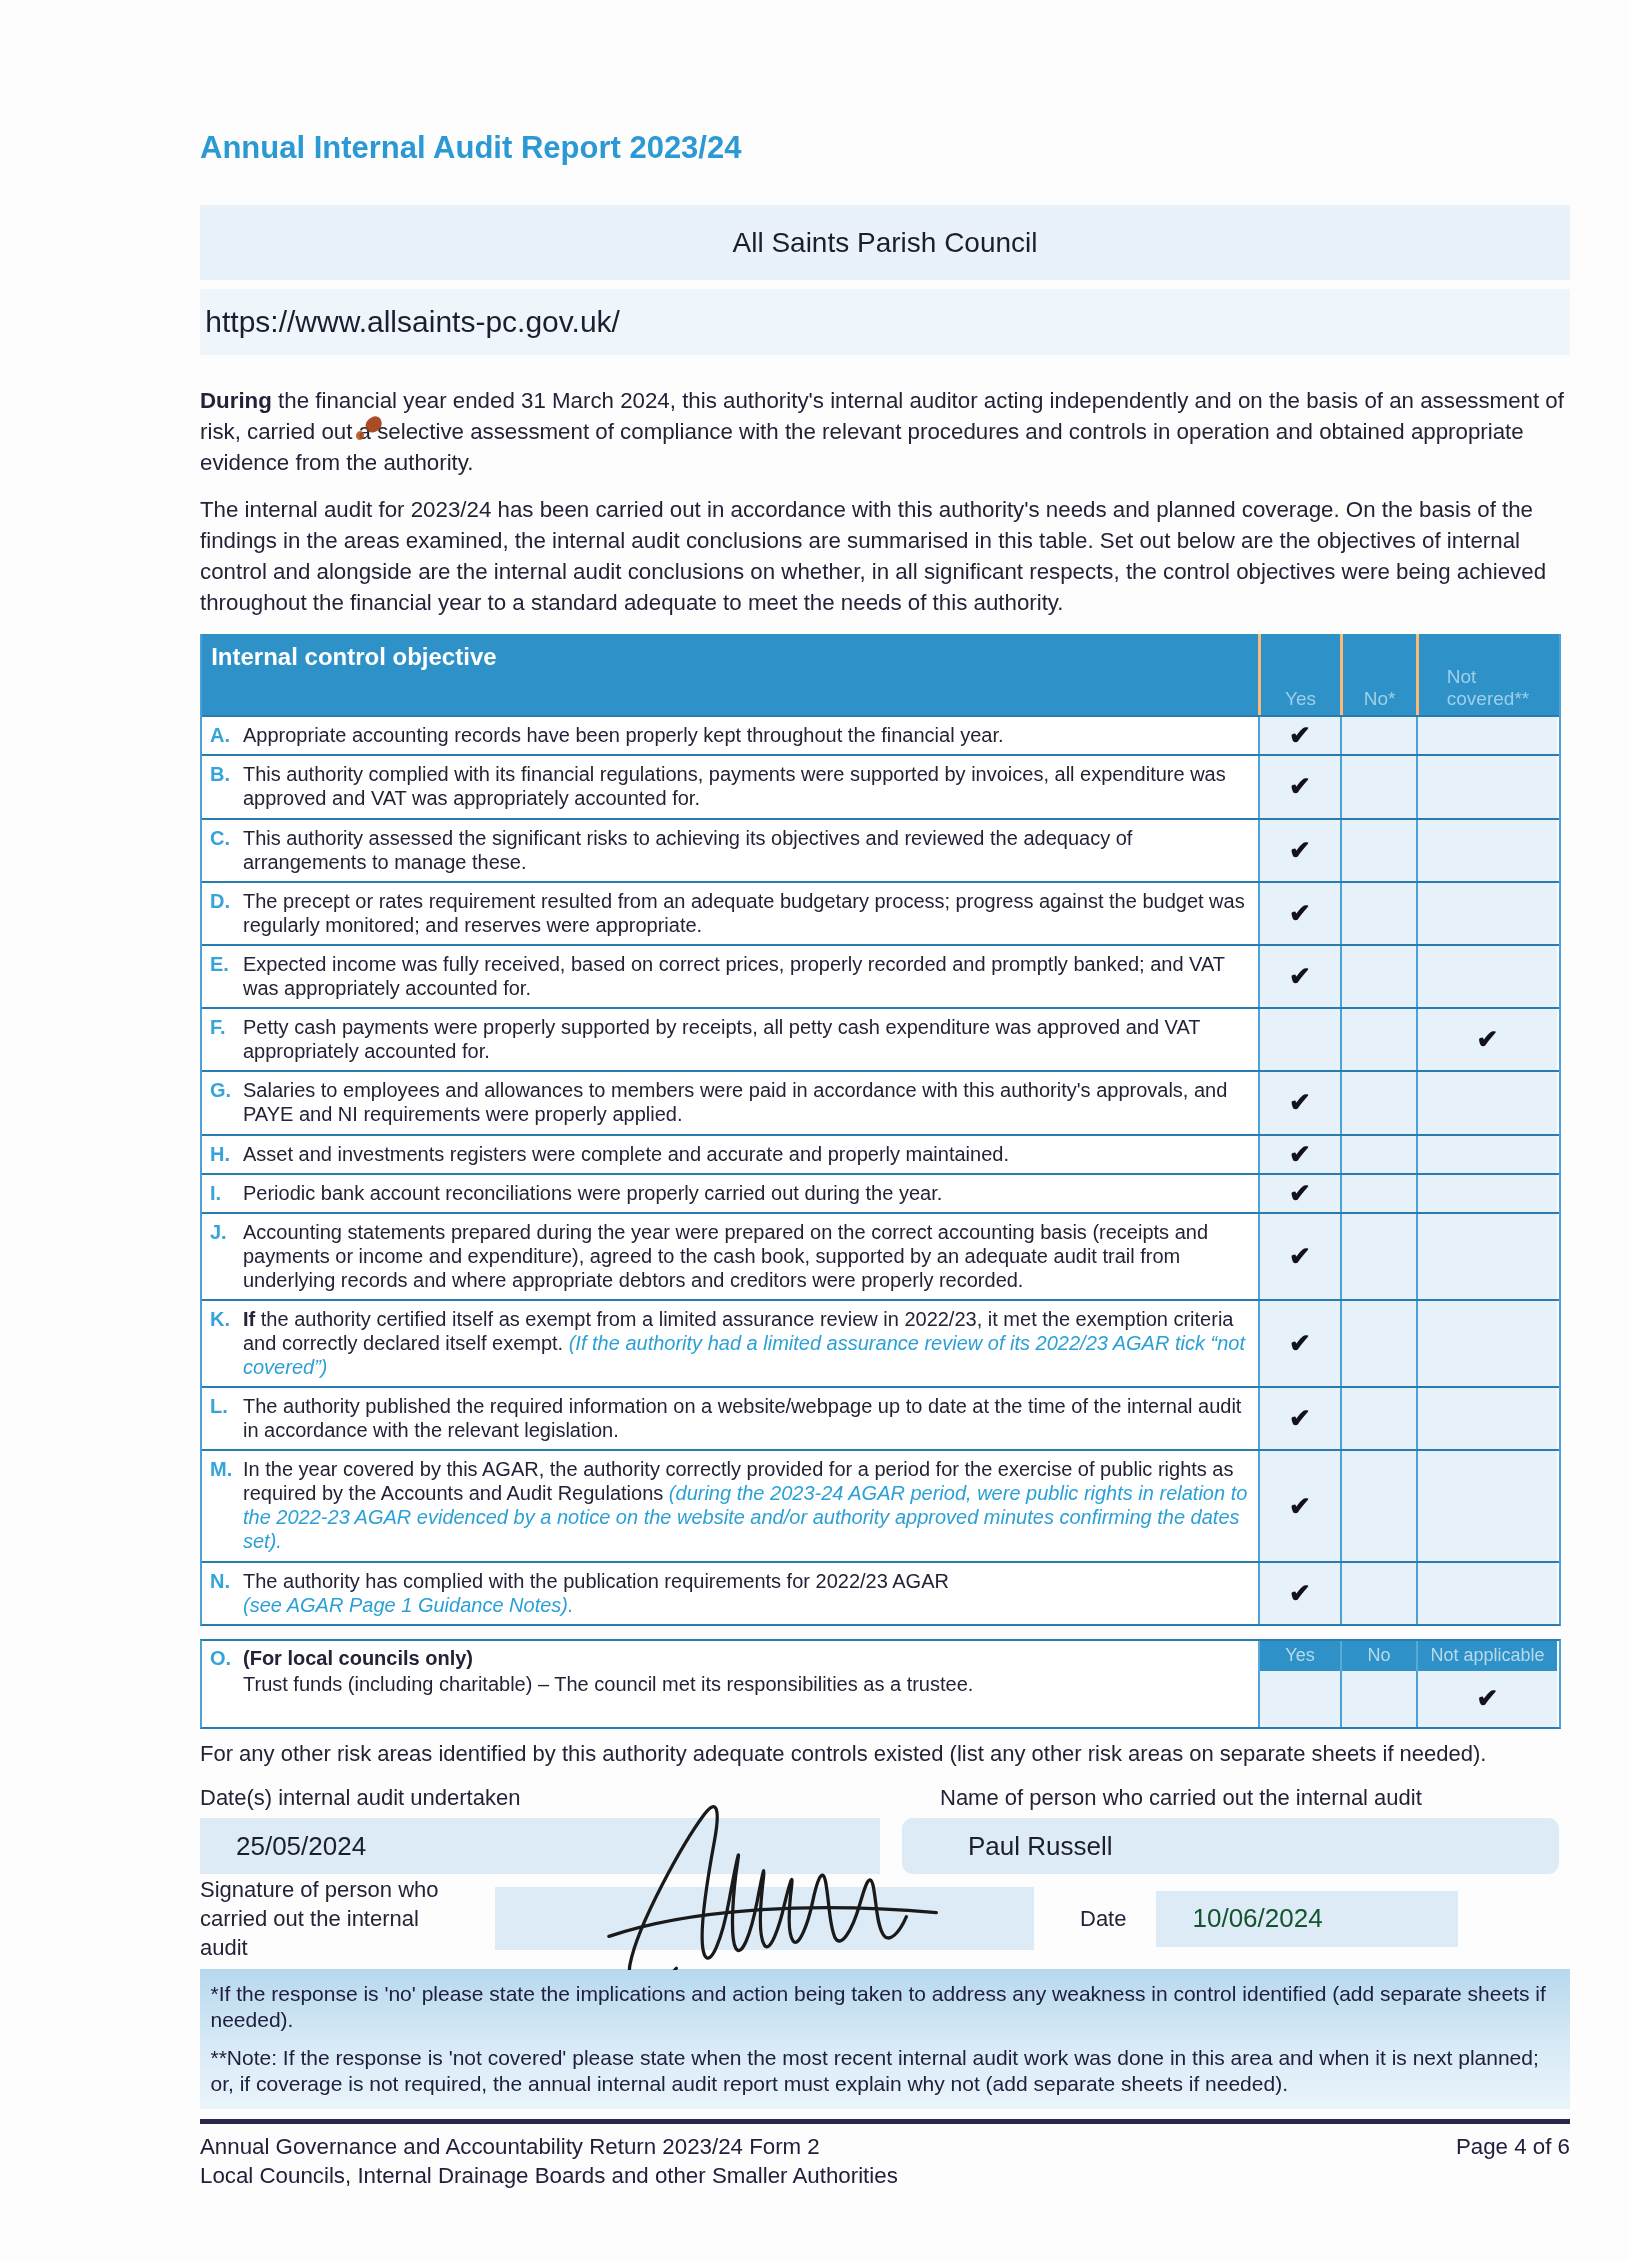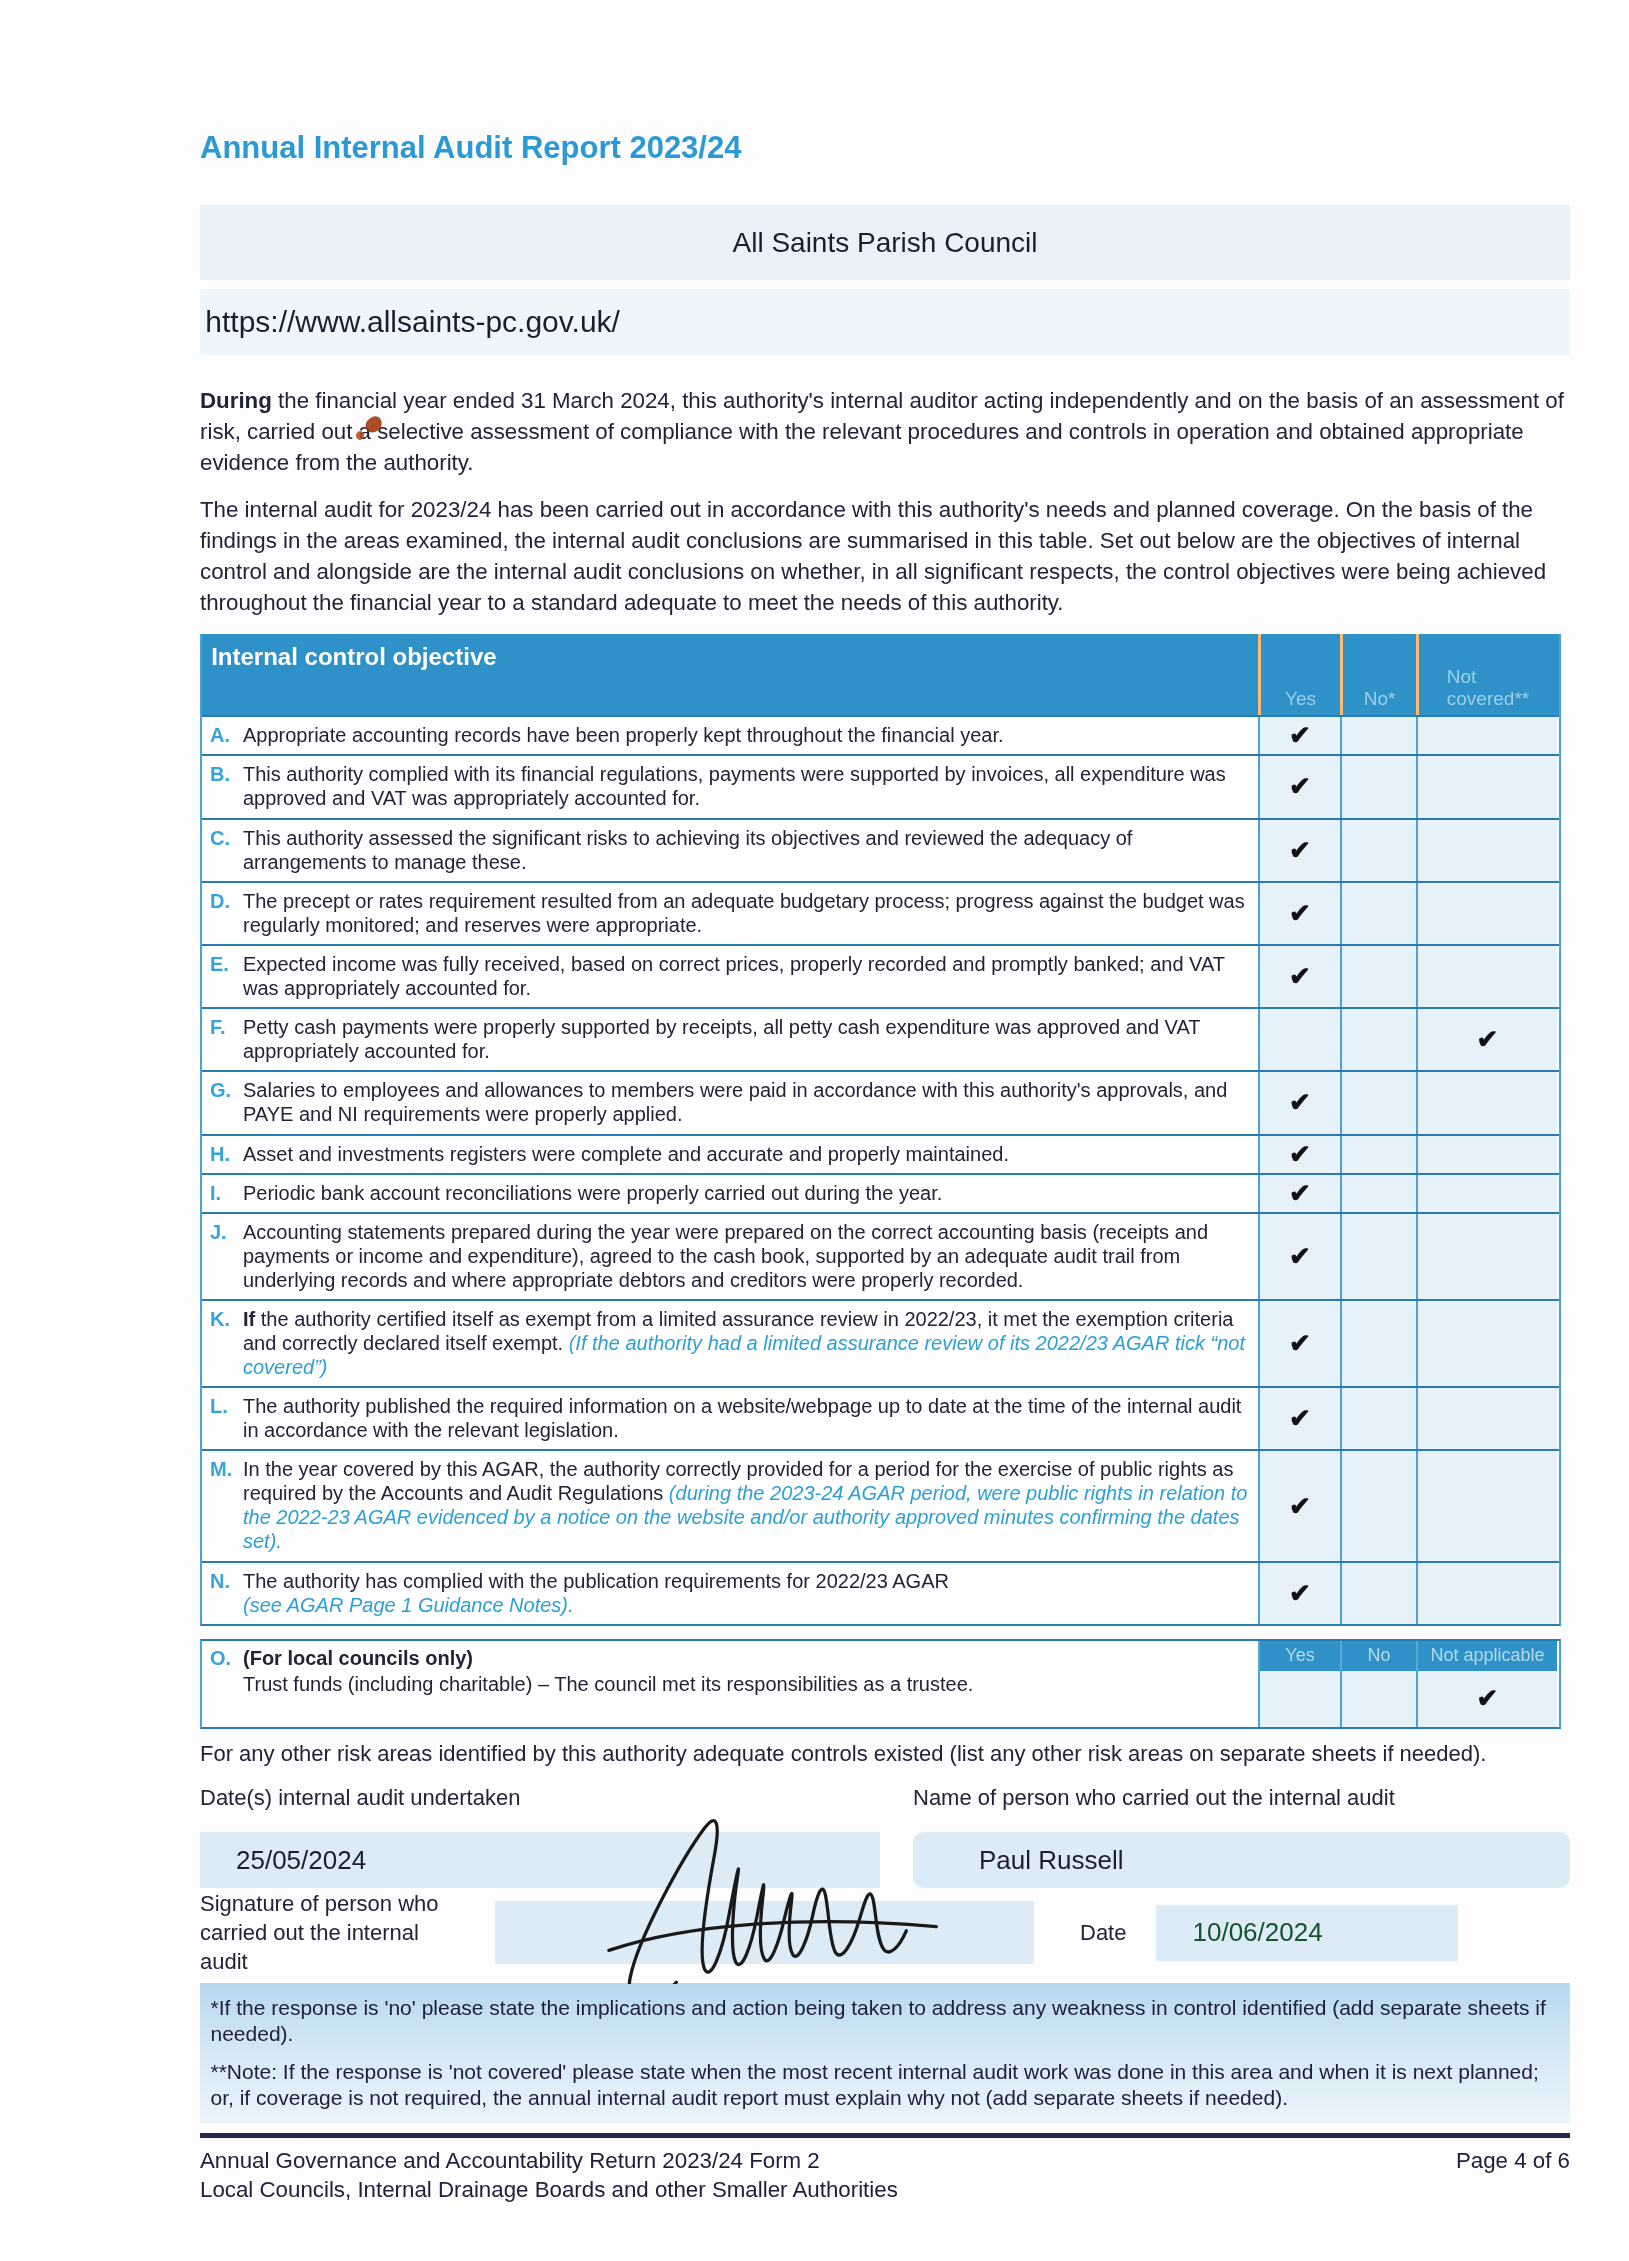"Date(s) internal audit undertaken" .field-labels { gap: none -> 27px }
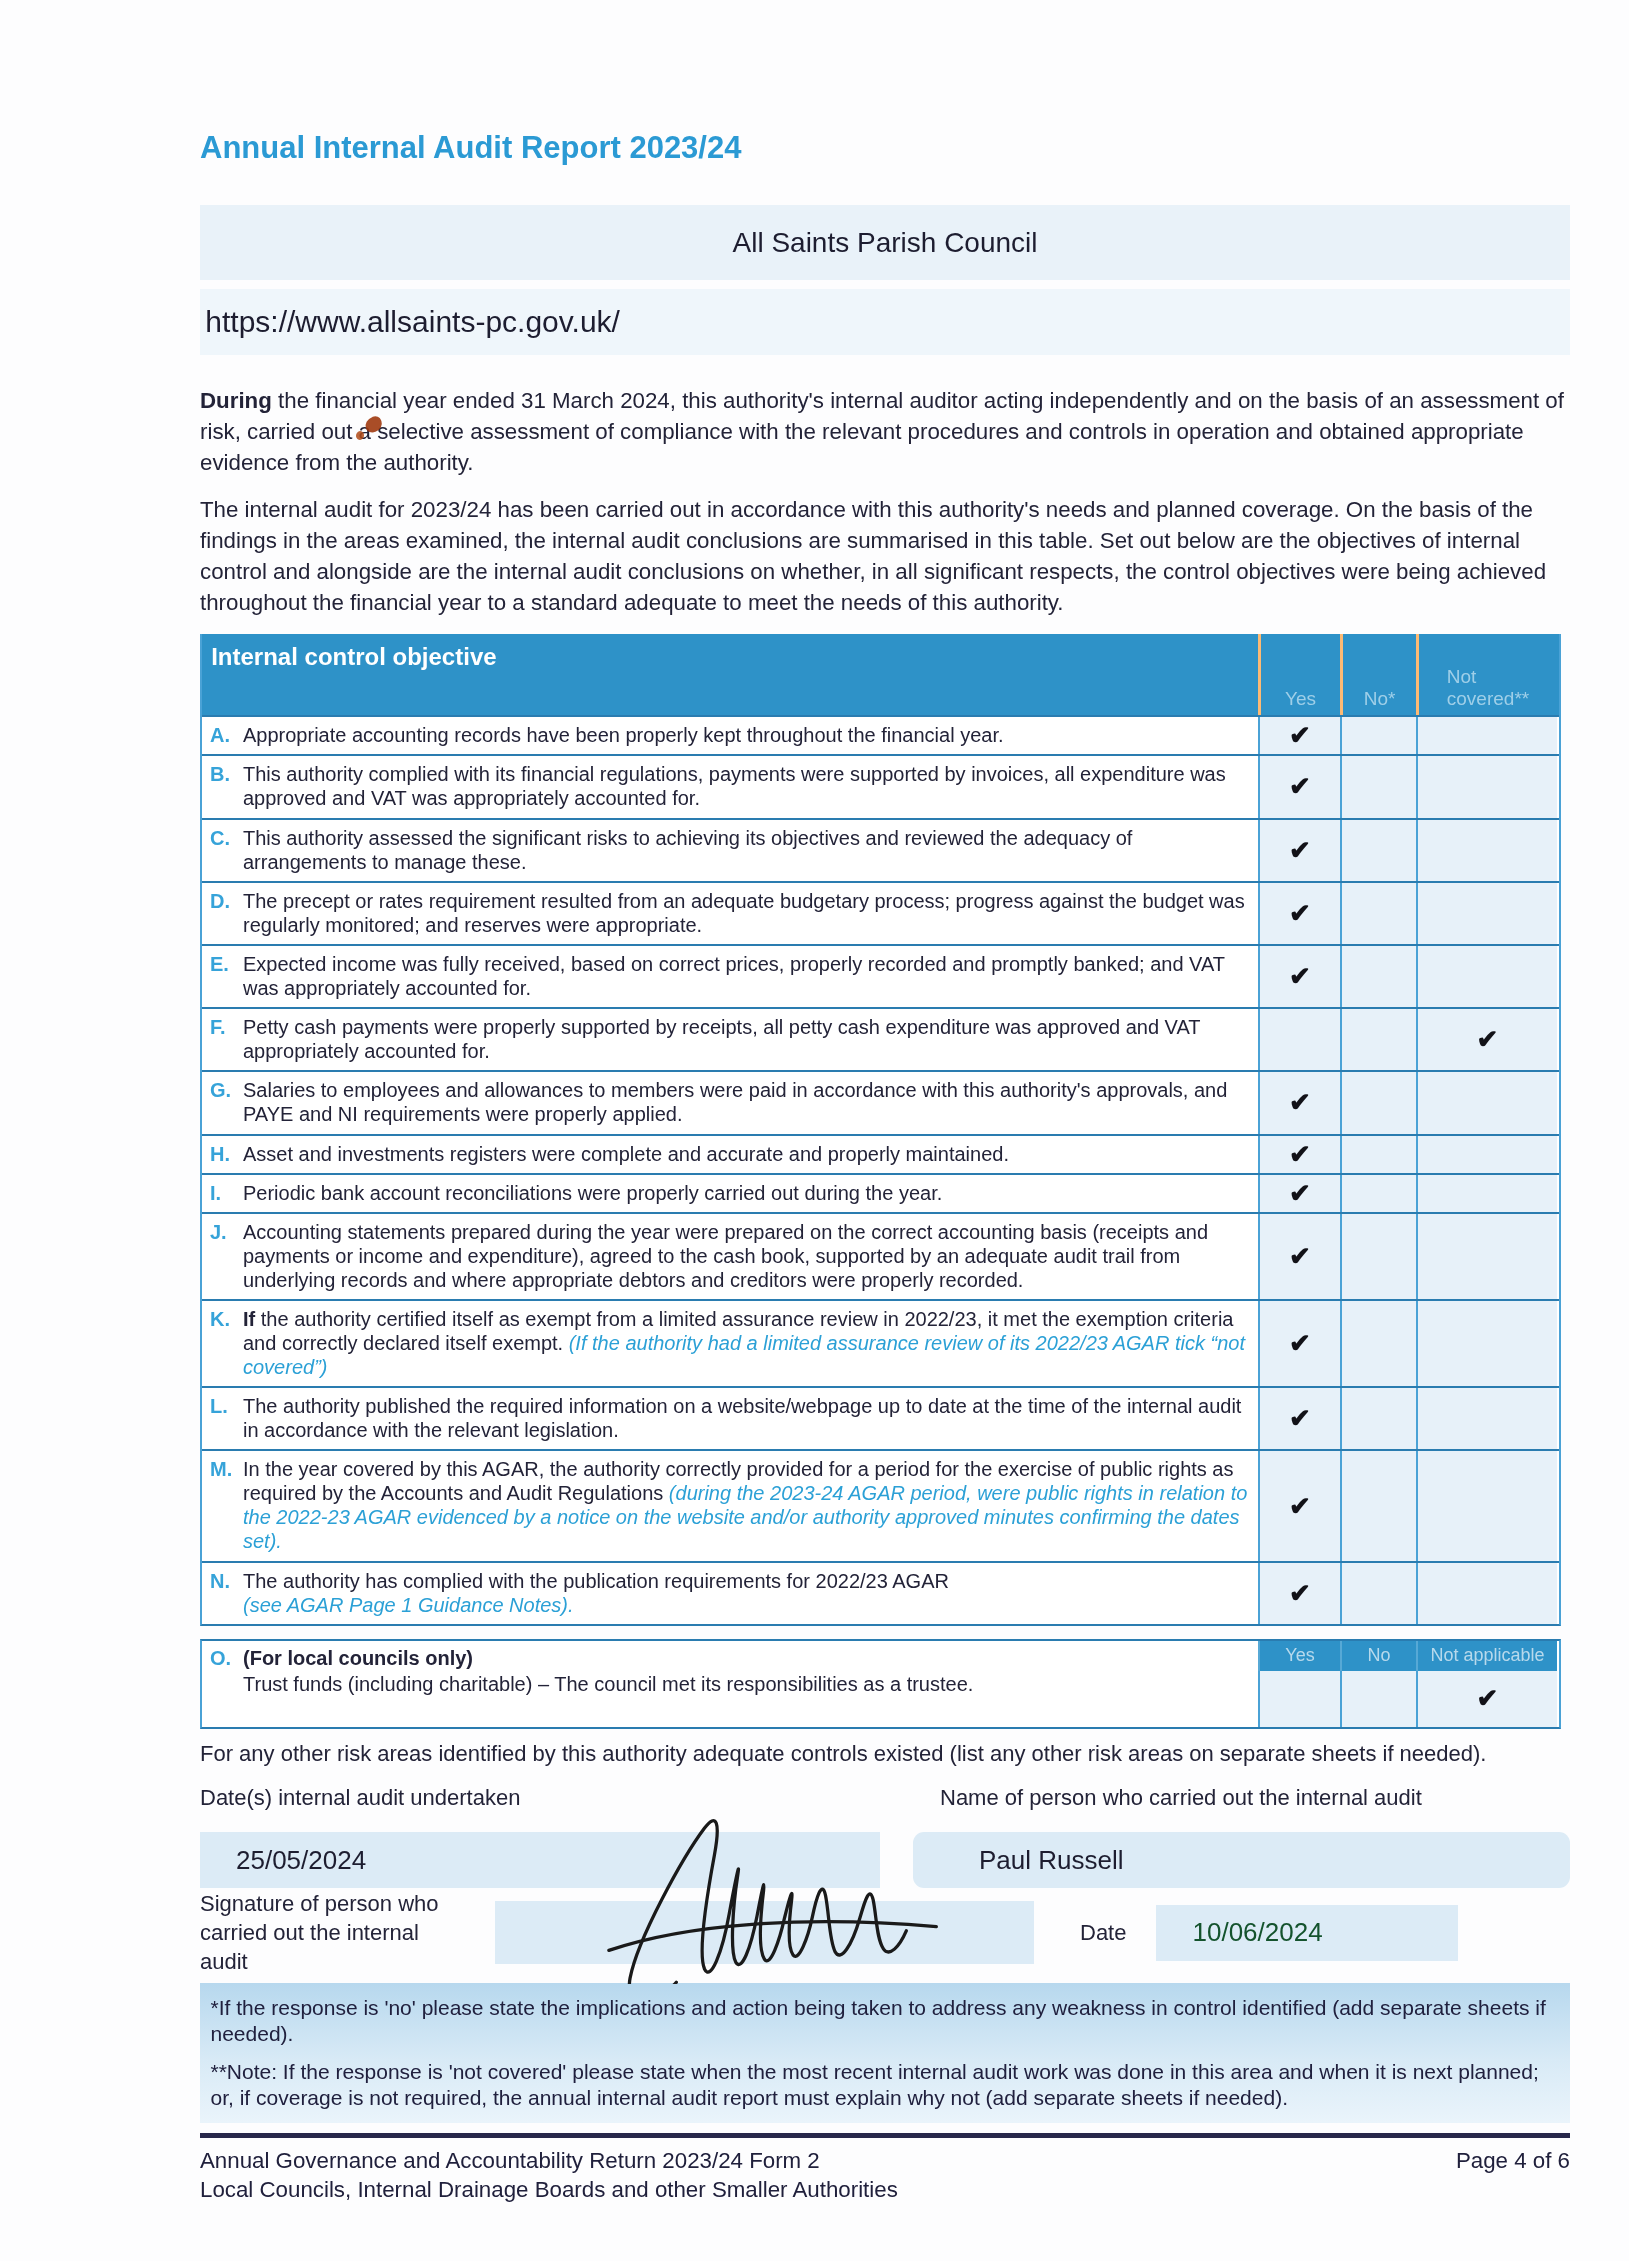"25/05/2024" .field-values { gap: 33px -> 22px; margin-top: 21px -> 7px }
